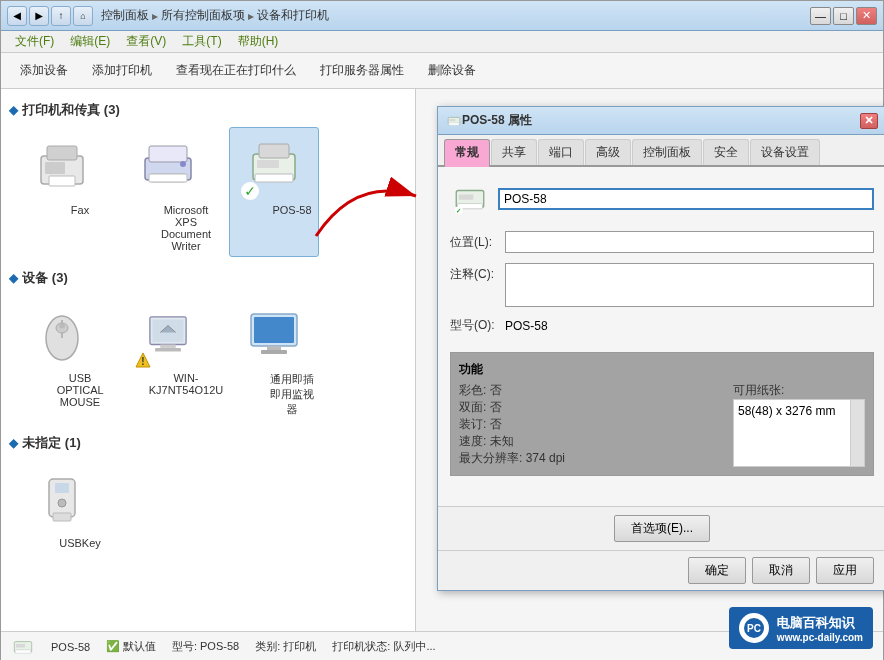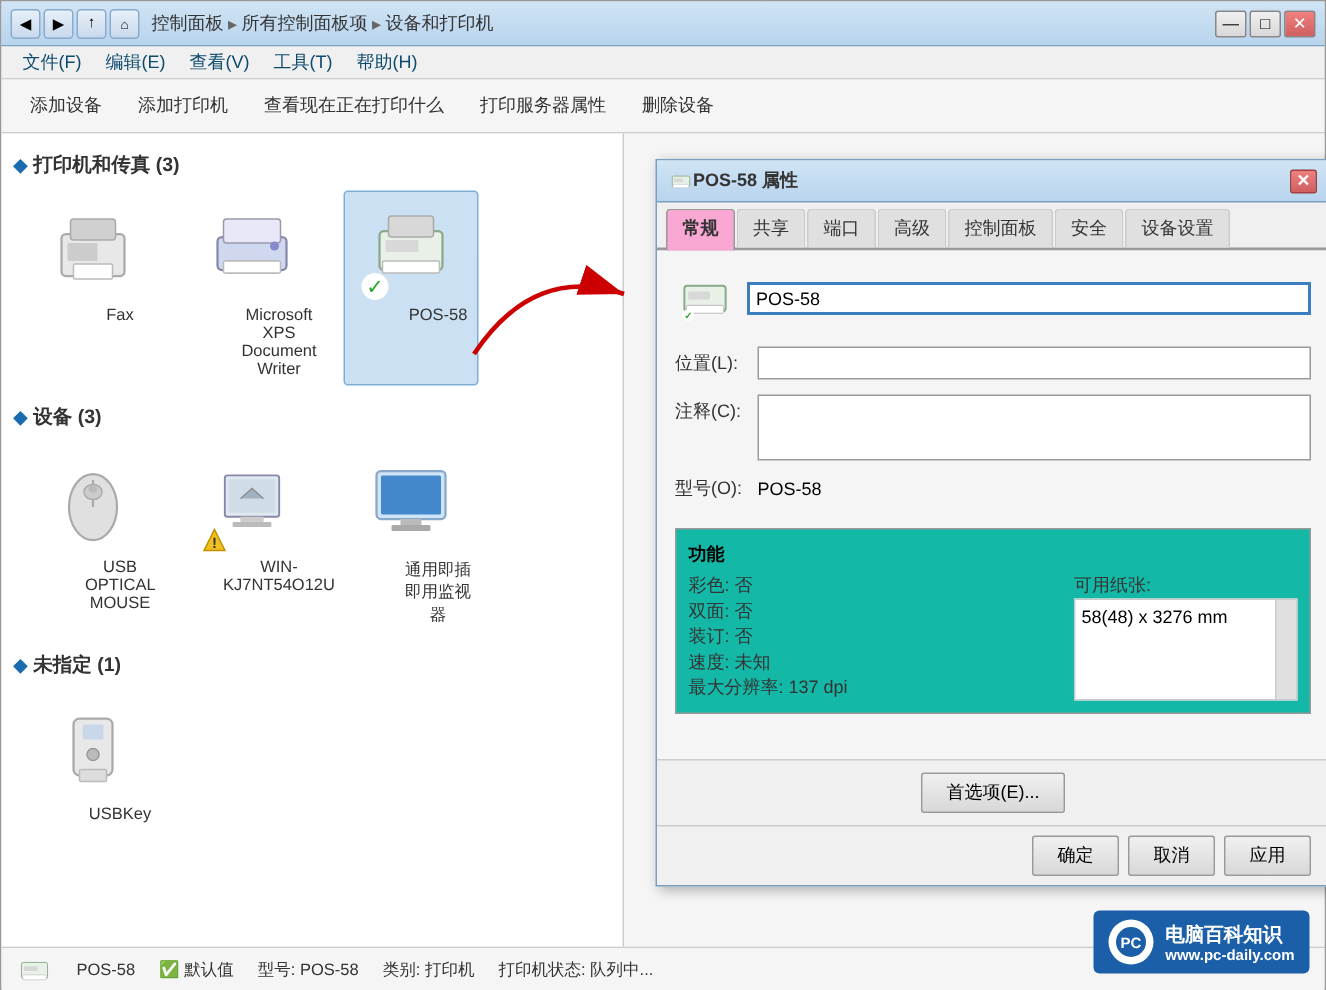"文件(F)" .menu-item { color: #0c4a6e -> #4d7c0f }
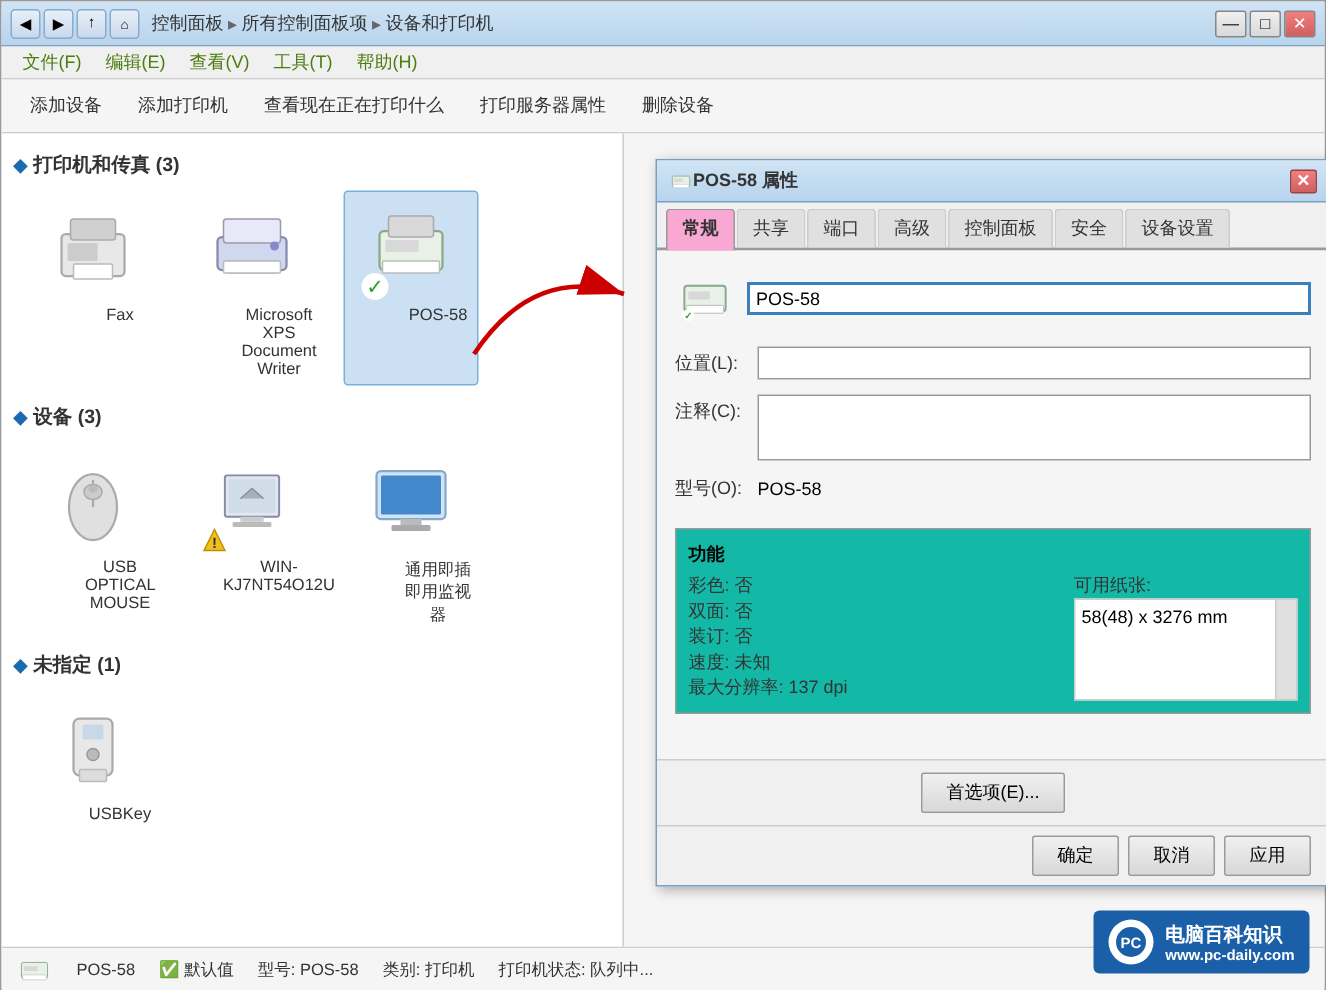"功能" .features-box { background: #14b8a6 -> #a3a3a3 }
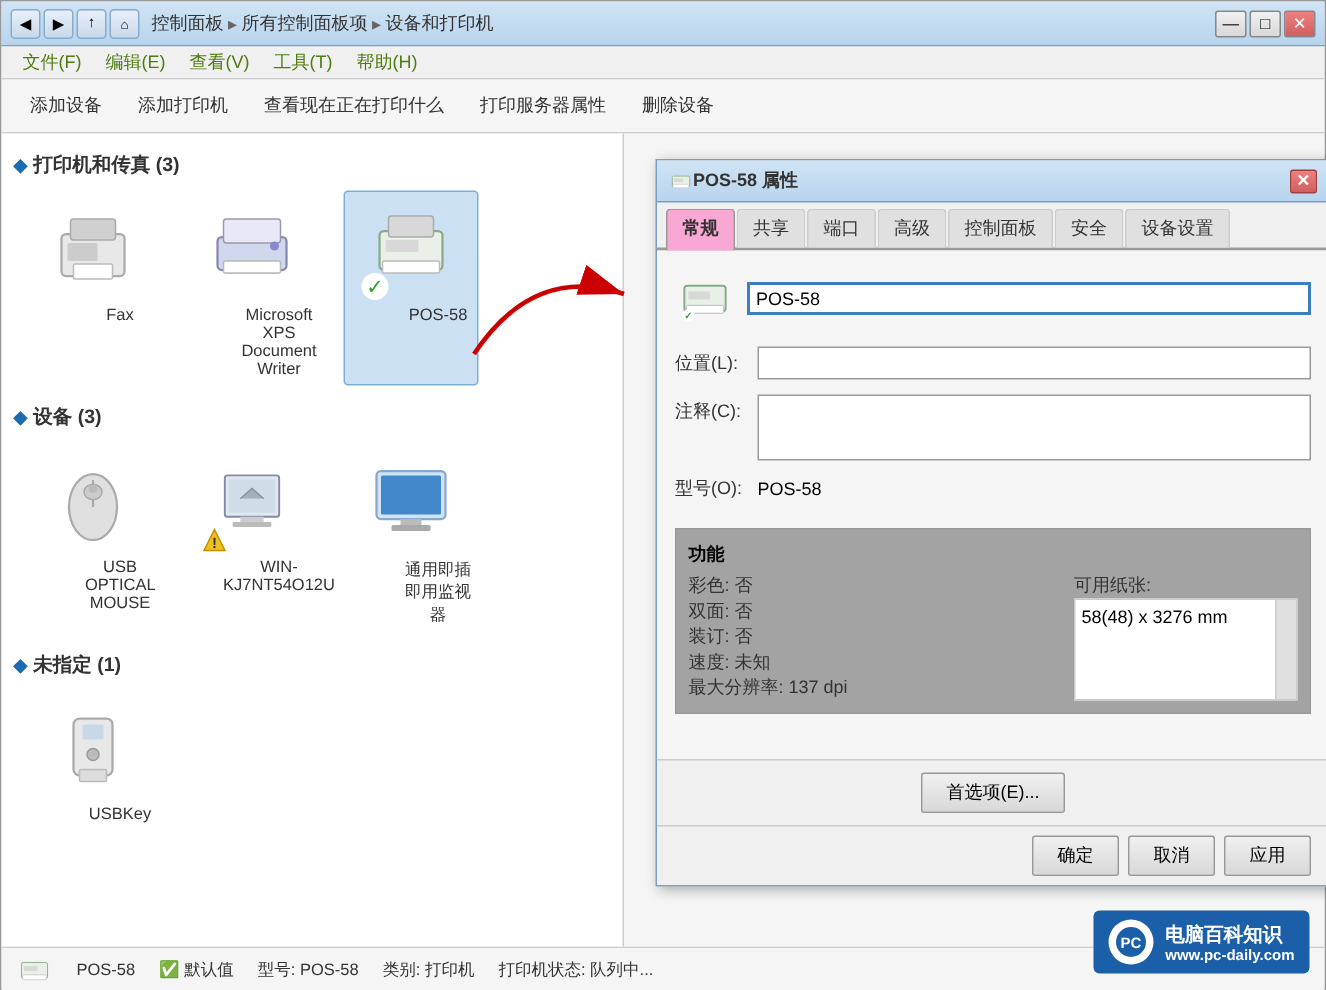"可用纸张:" .features-right-col { width: 149px -> 132px }
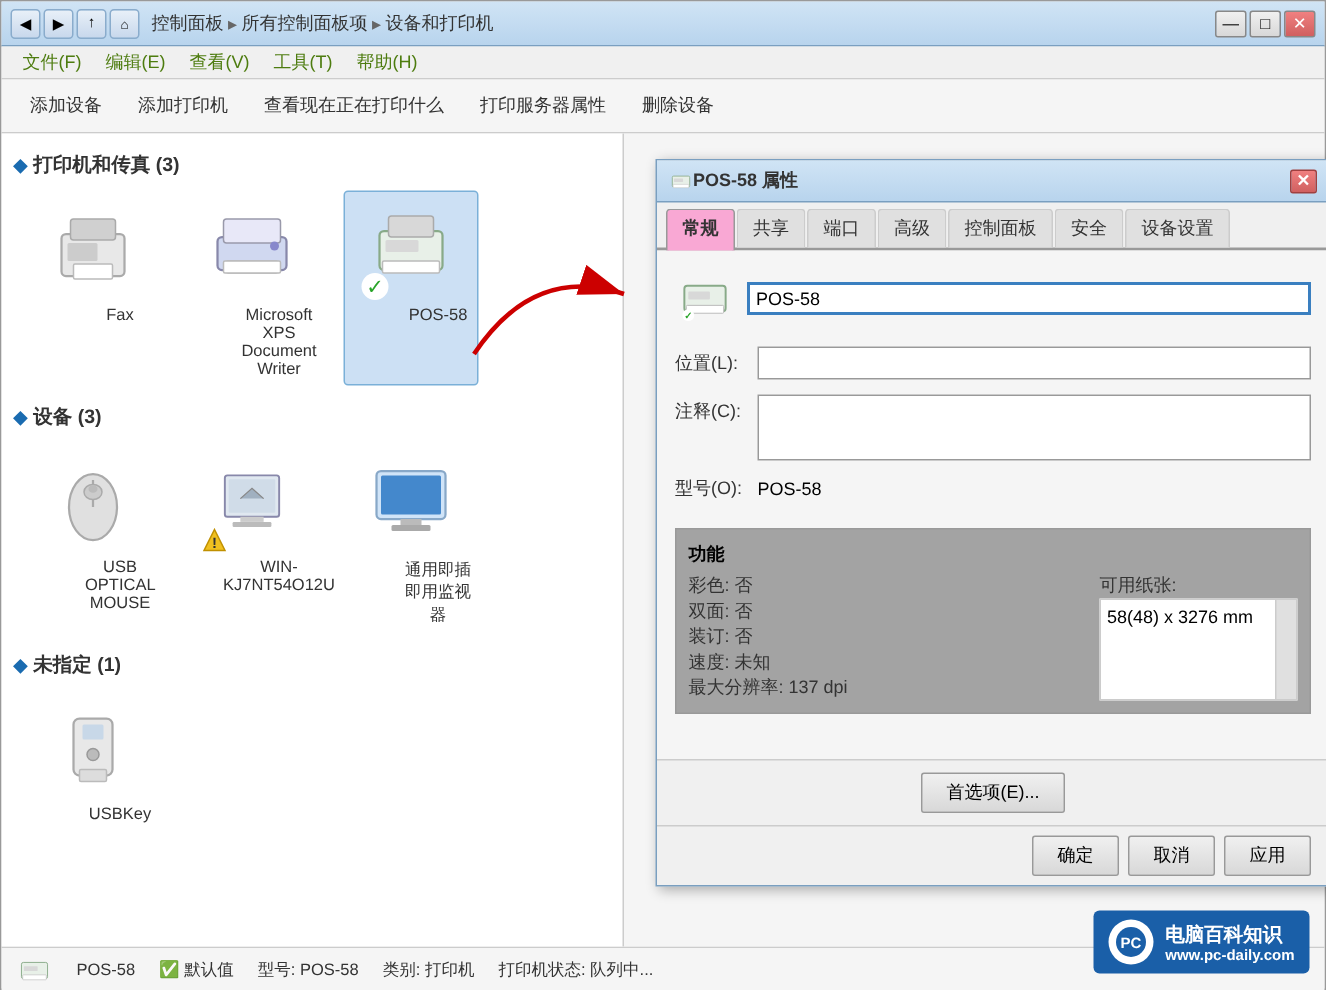"最大分辨率: 137 dpi" div.feature-item { text: 137 -> 374 }
